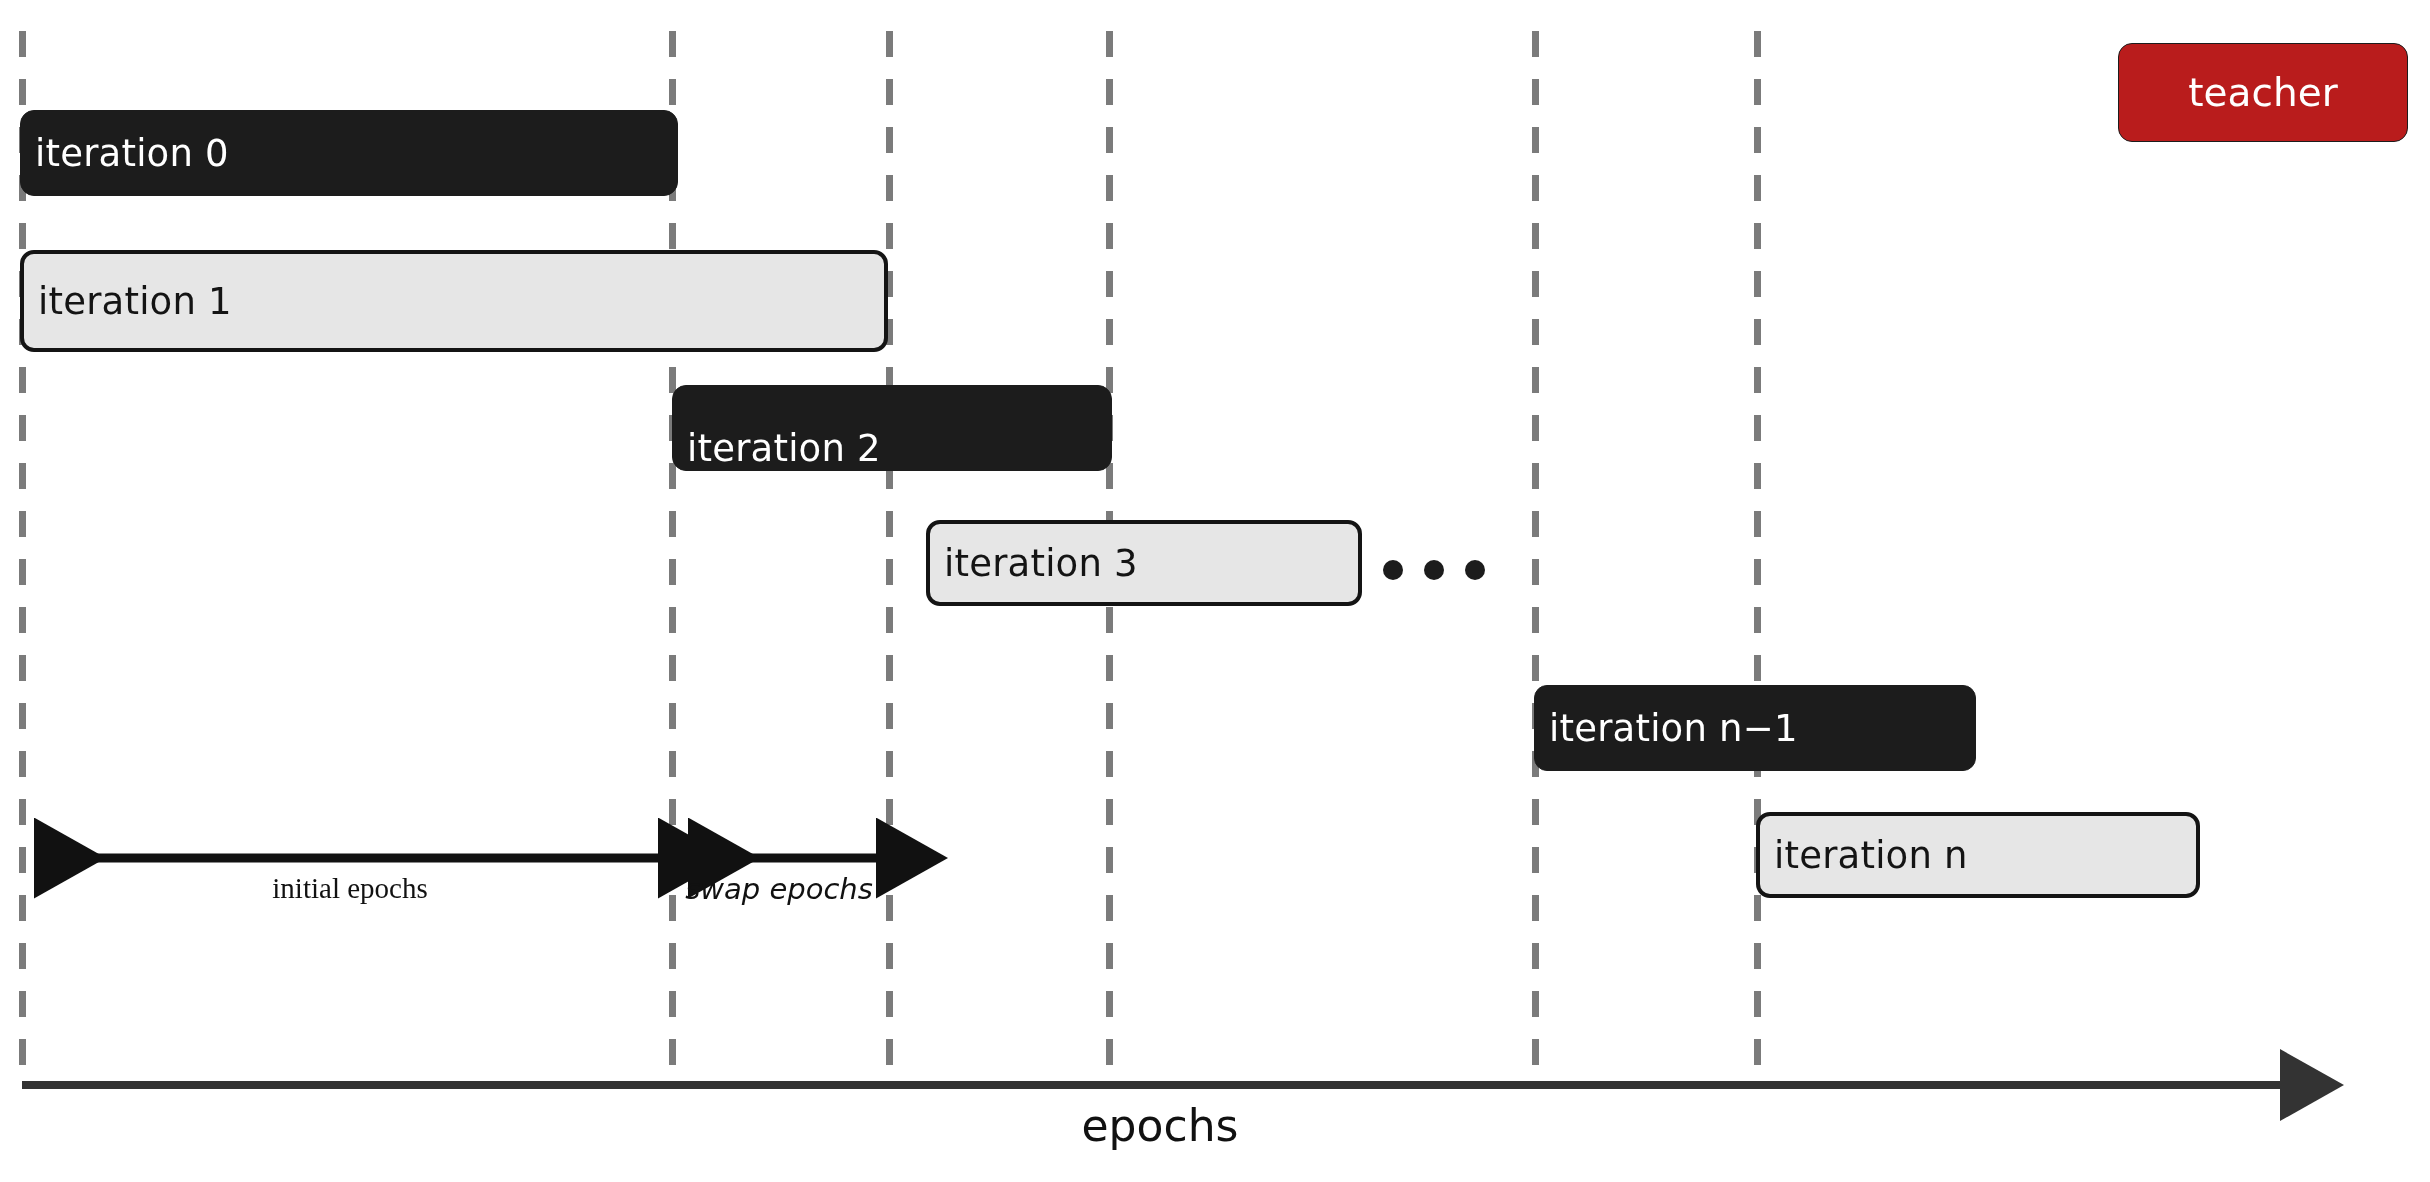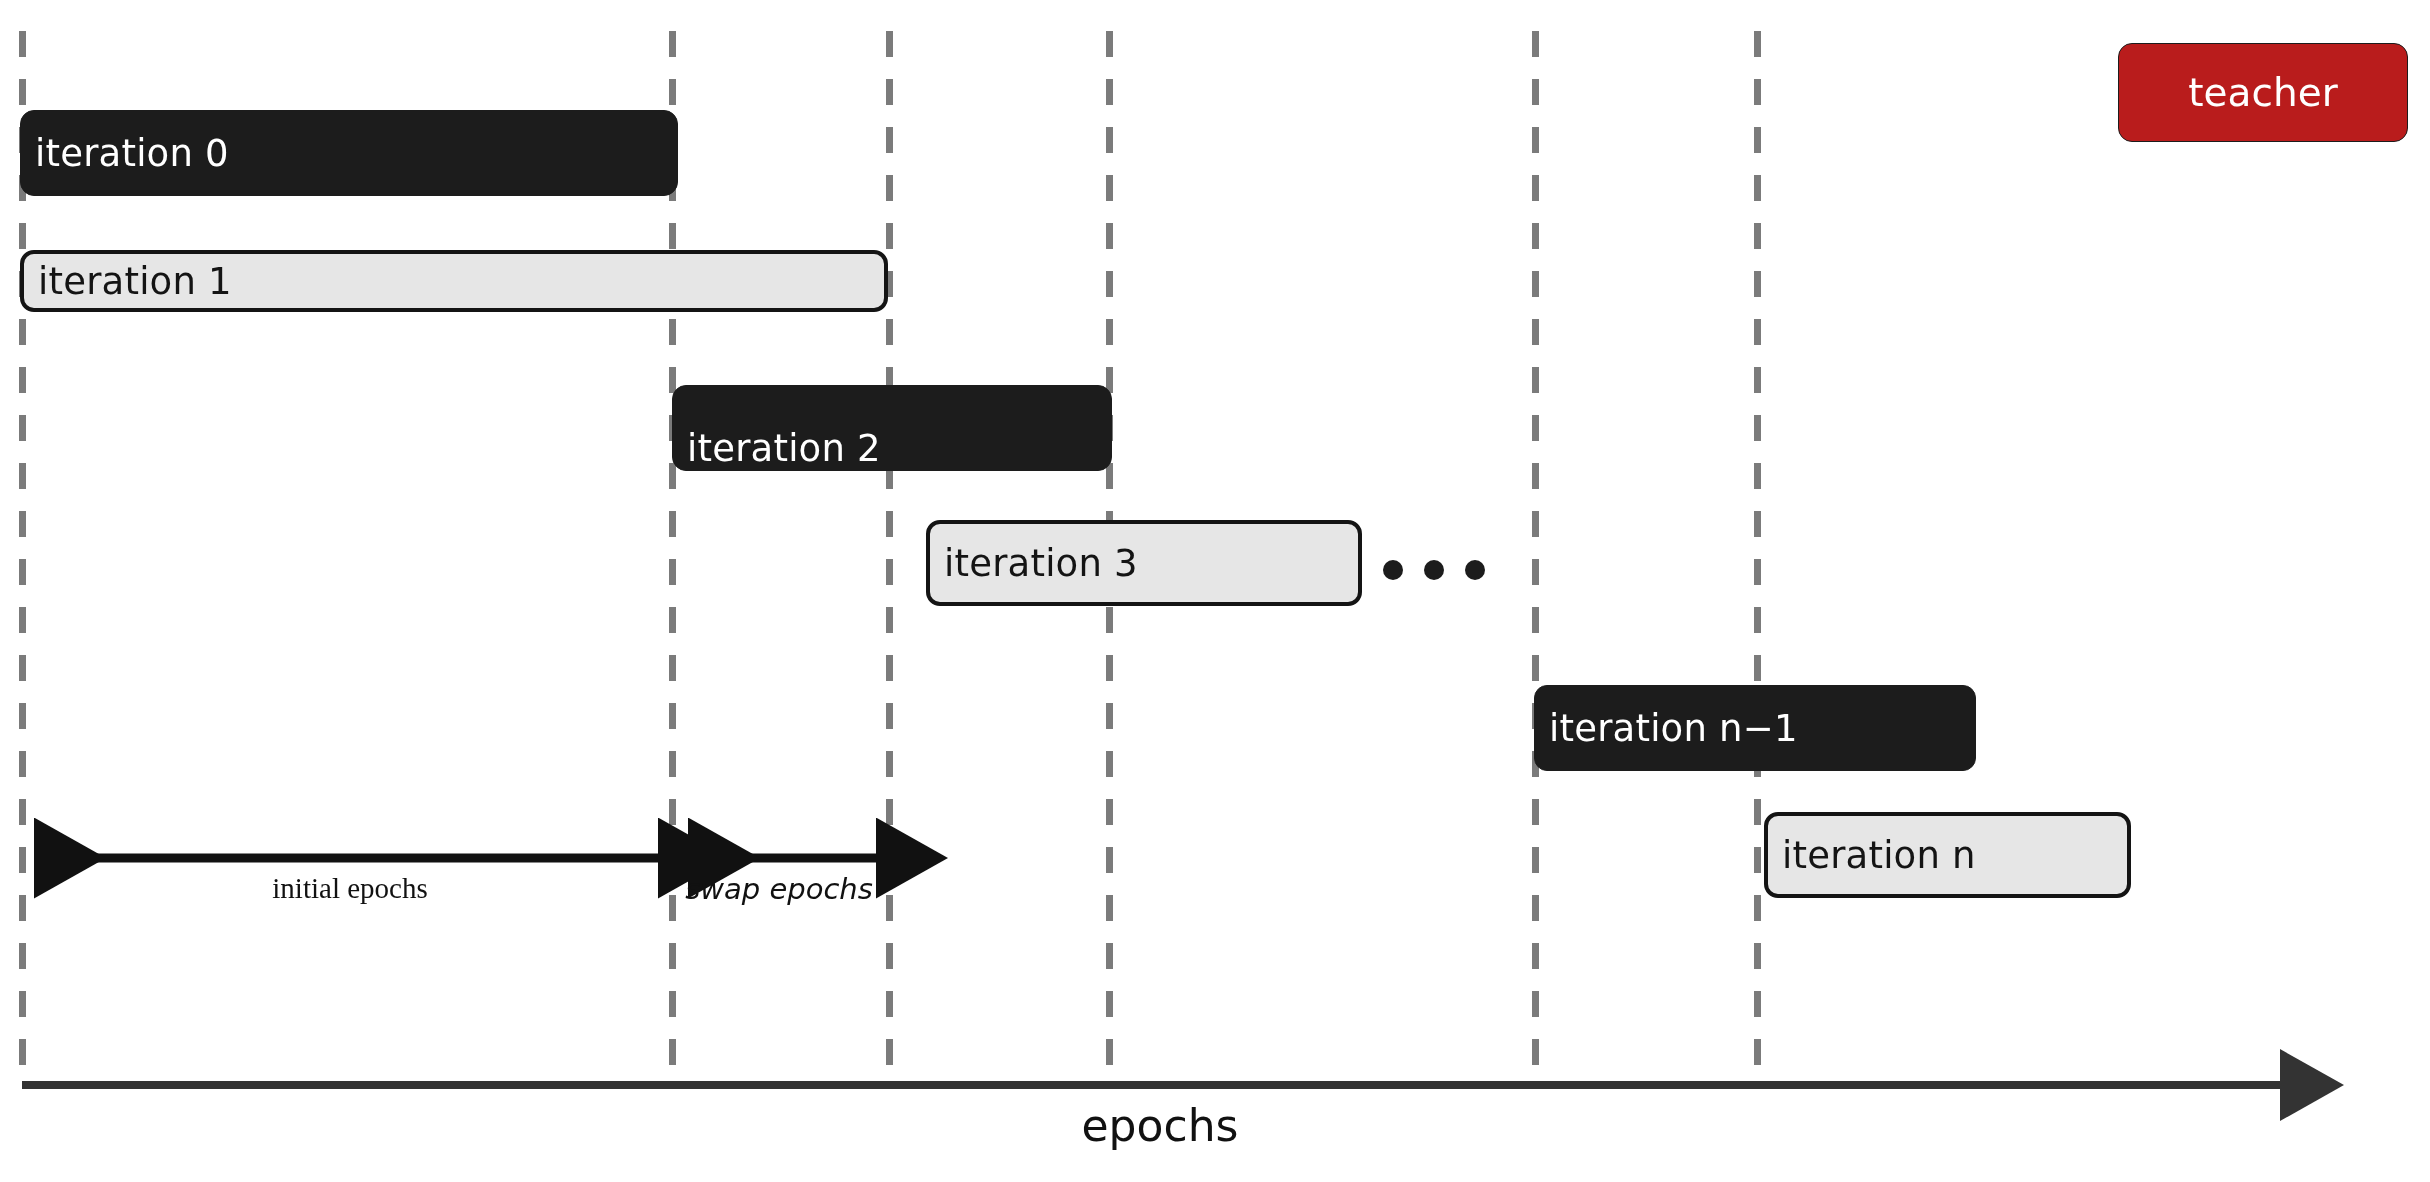"iteration 1" div.bar { height: 62px -> 102px }
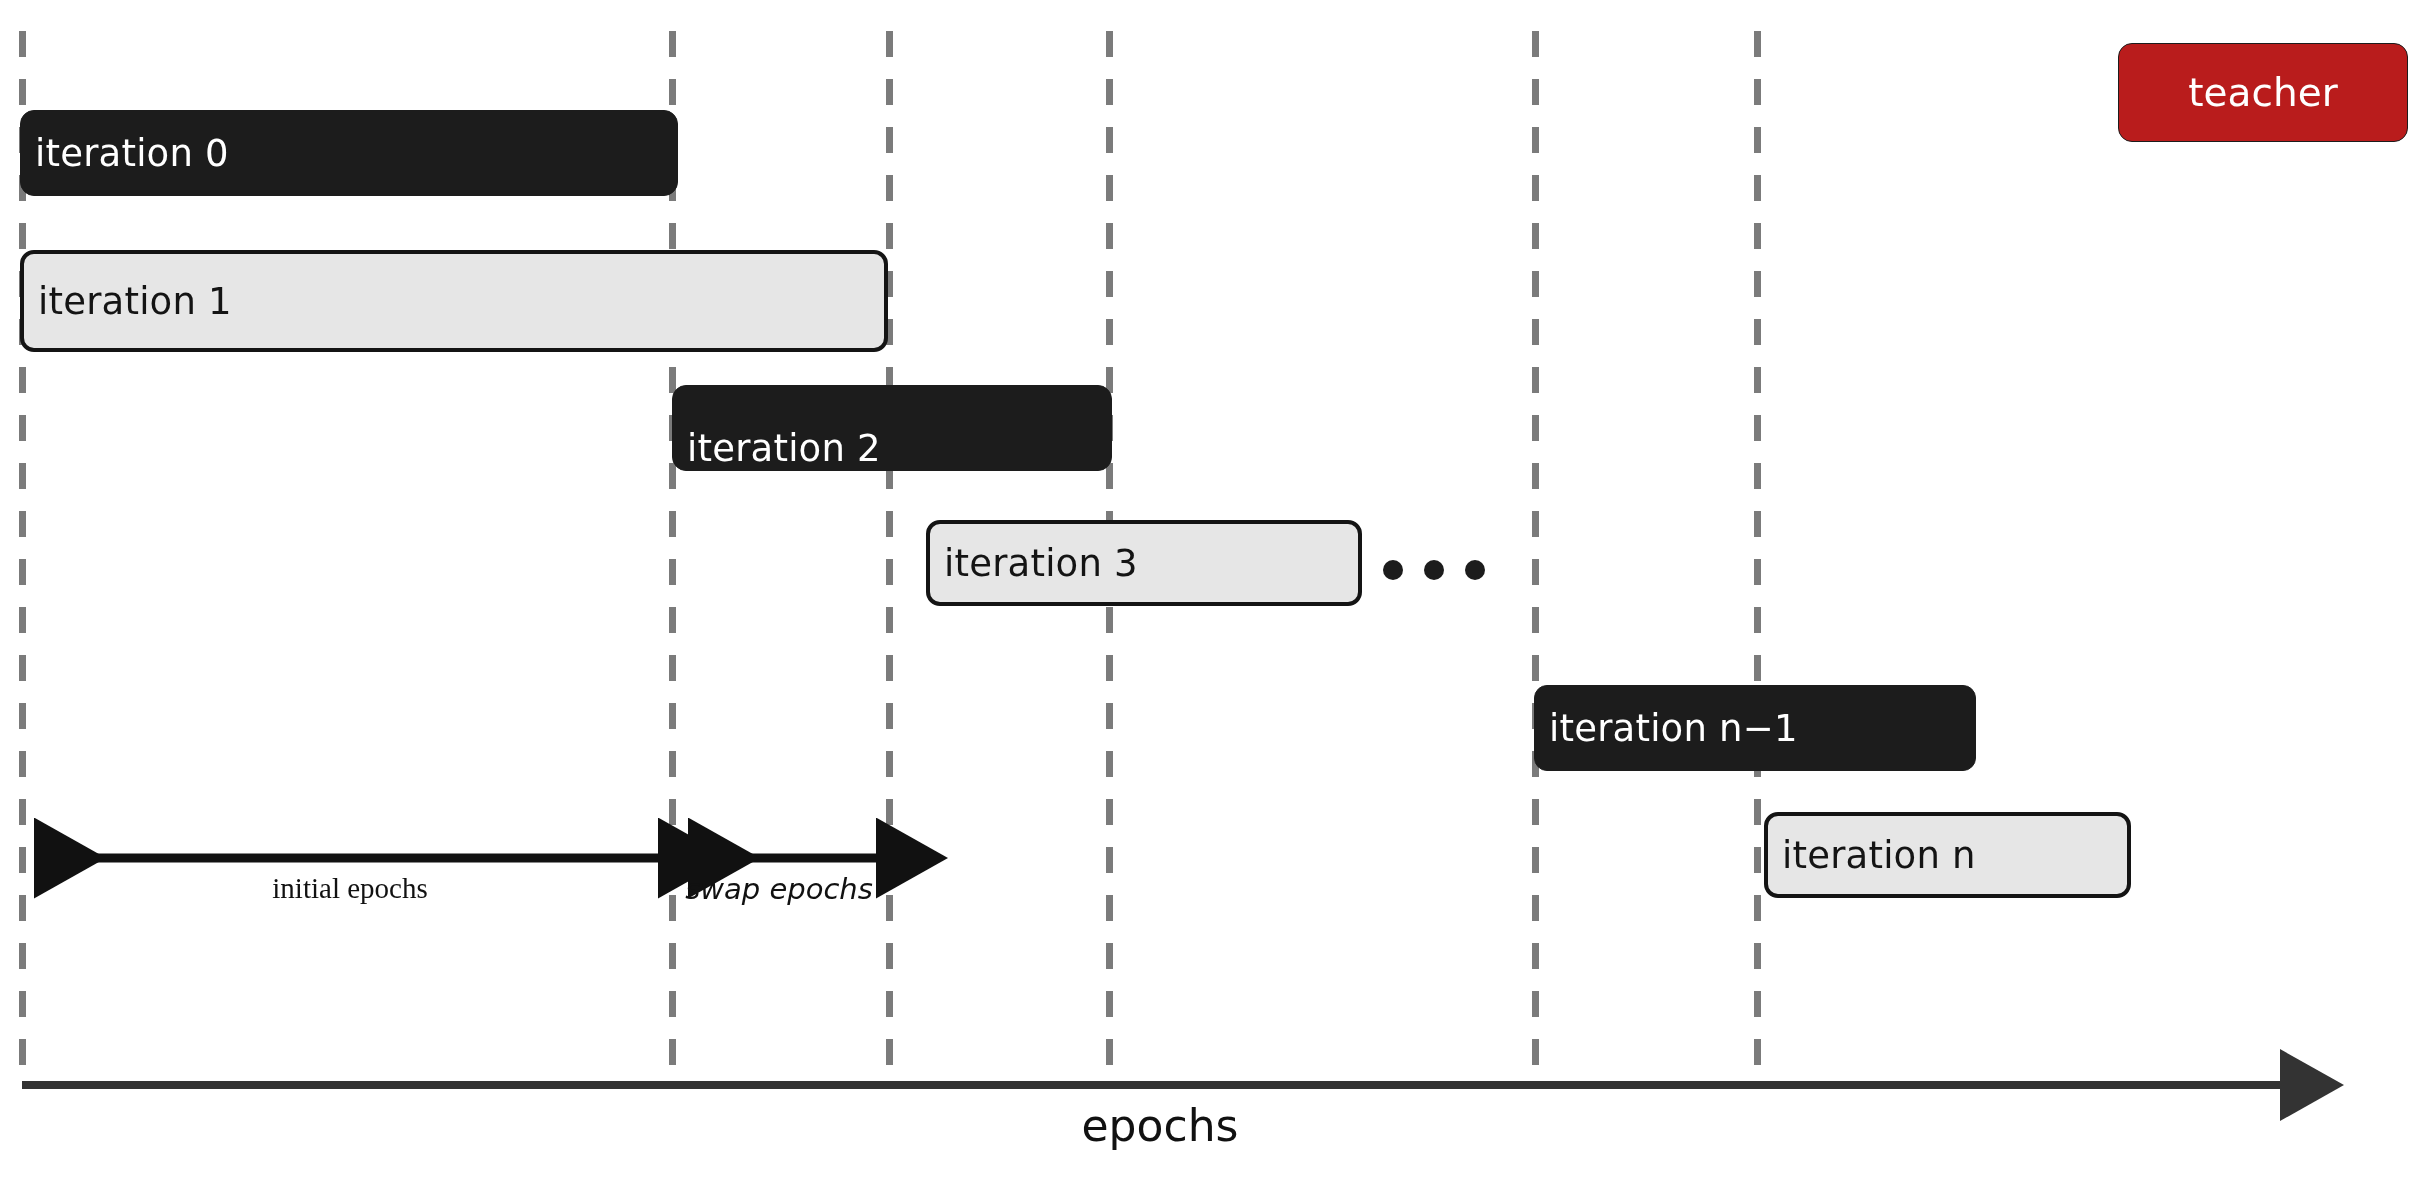"iteration n" div.bar { margin-left: 8px -> none; width: 367px -> 444px }
